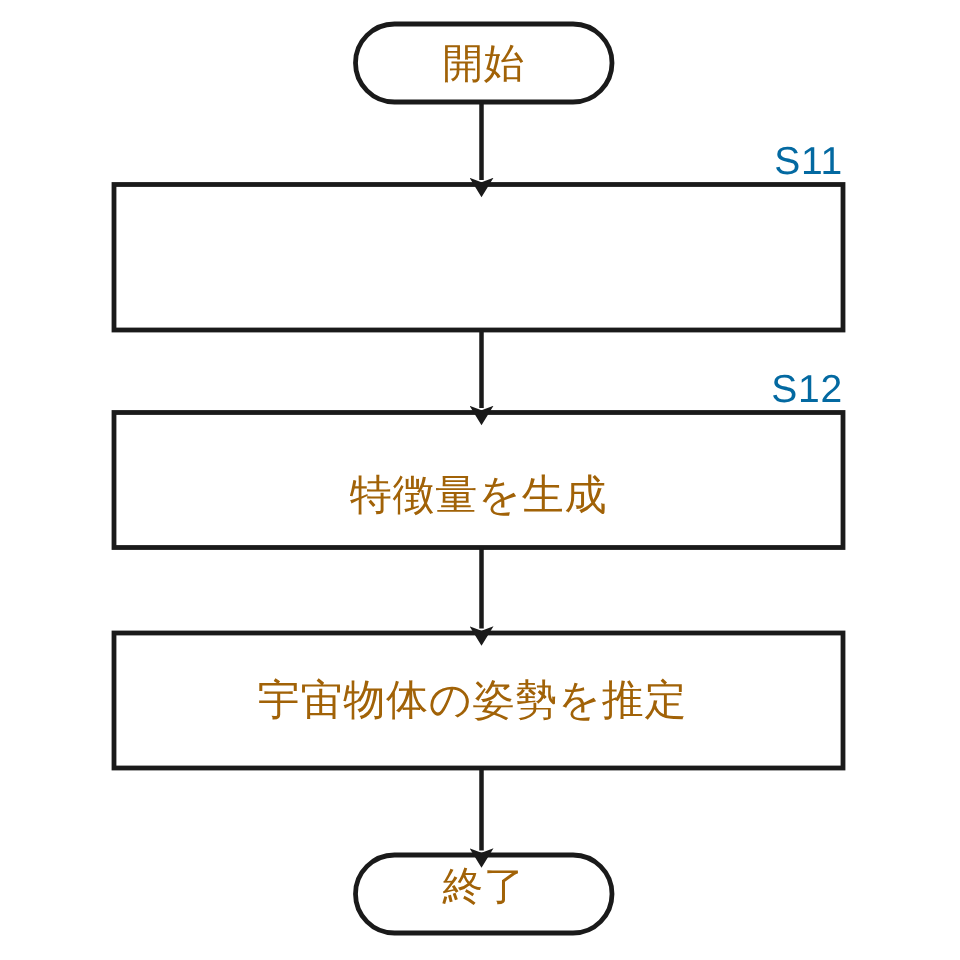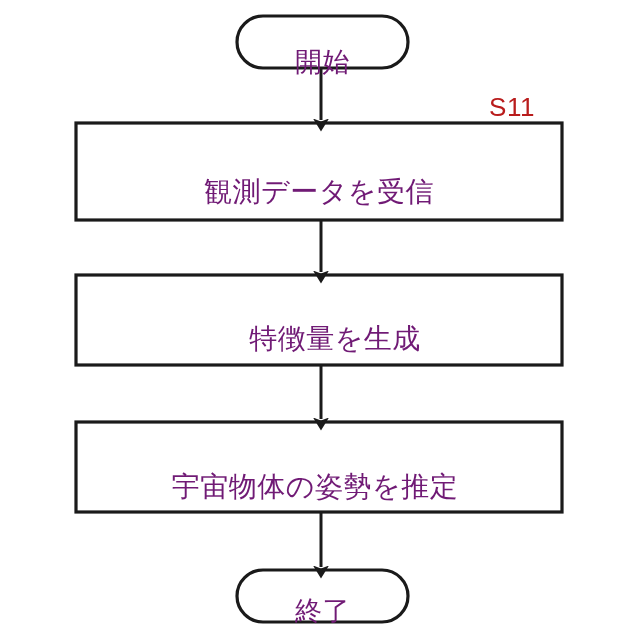"開始" .node-text { color: #701a75 -> #a16207; margin-top: 20px -> none }
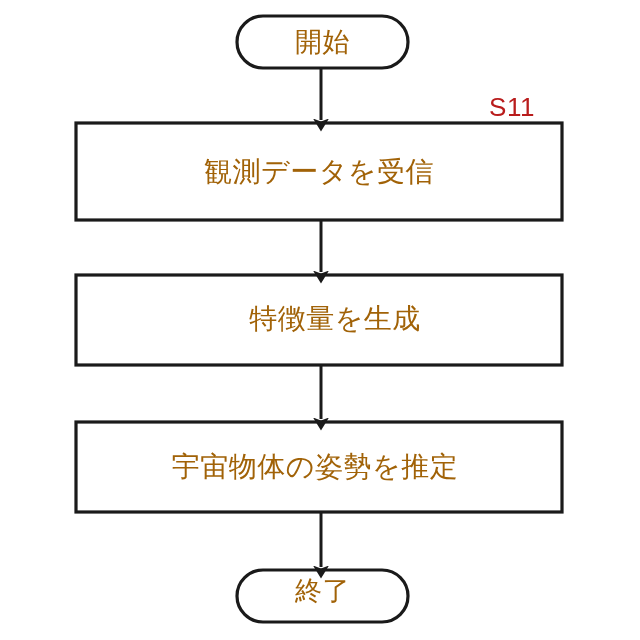"S11" .step-label { color: #b91c1c -> #0369a1; text-align: center -> right }
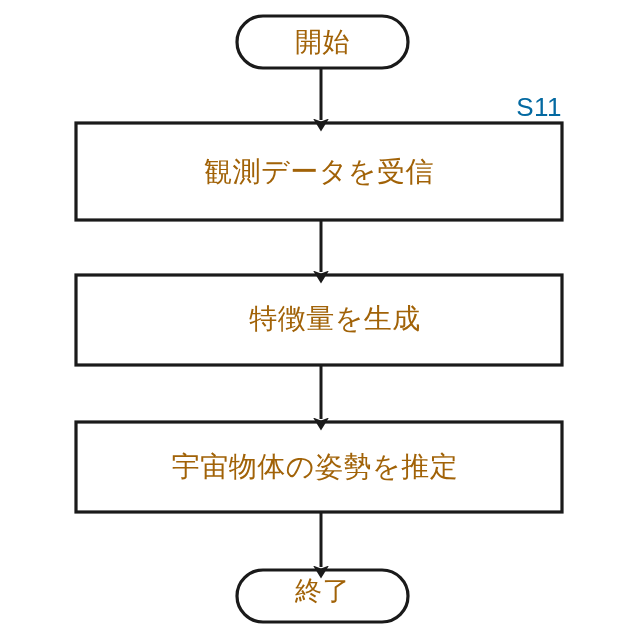"観測データを受信" div.node-text { html: <div>観測データを受信</div> -> none }
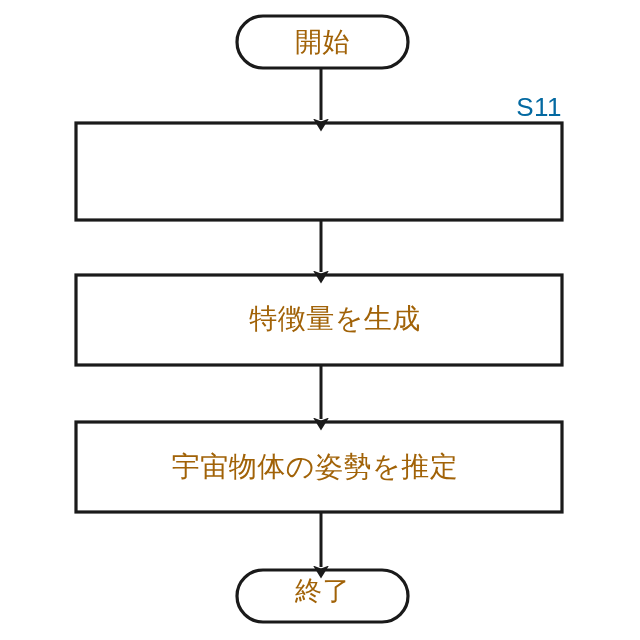"S12" div.step-label { html: none -> <div>S12</div> }
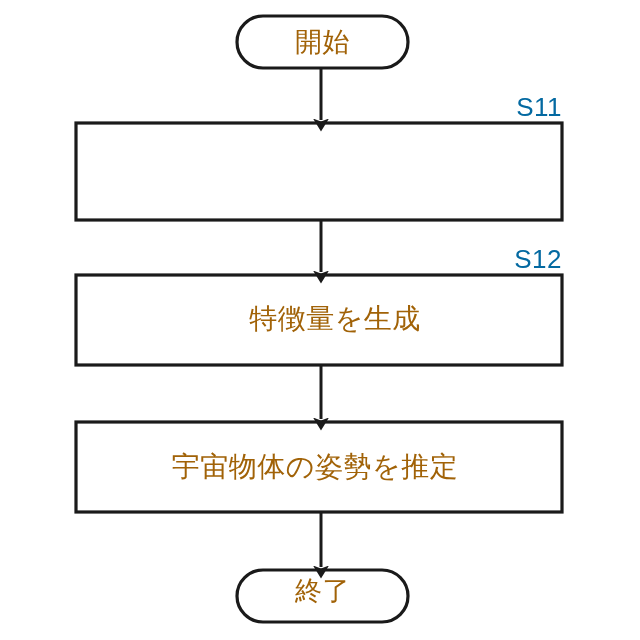"特徴量を生成" div.node-text { padding-left: 16px -> none; top: 274px -> 285px }
